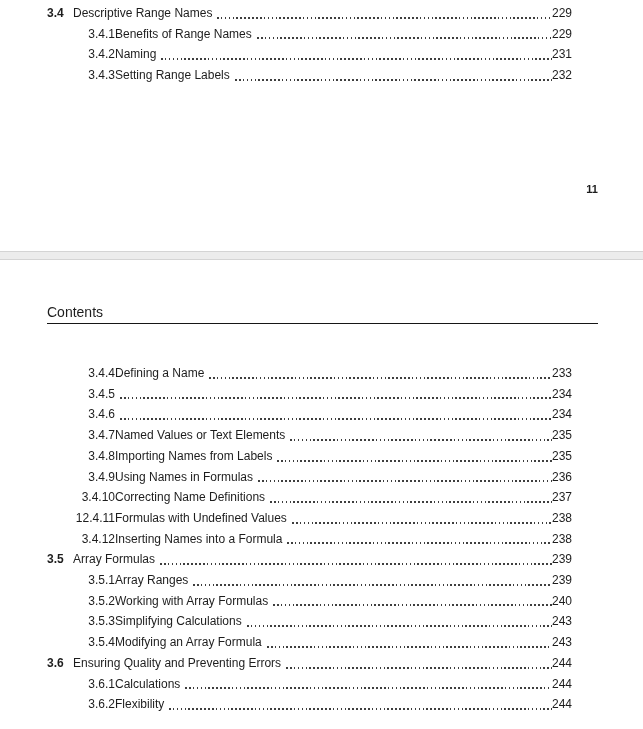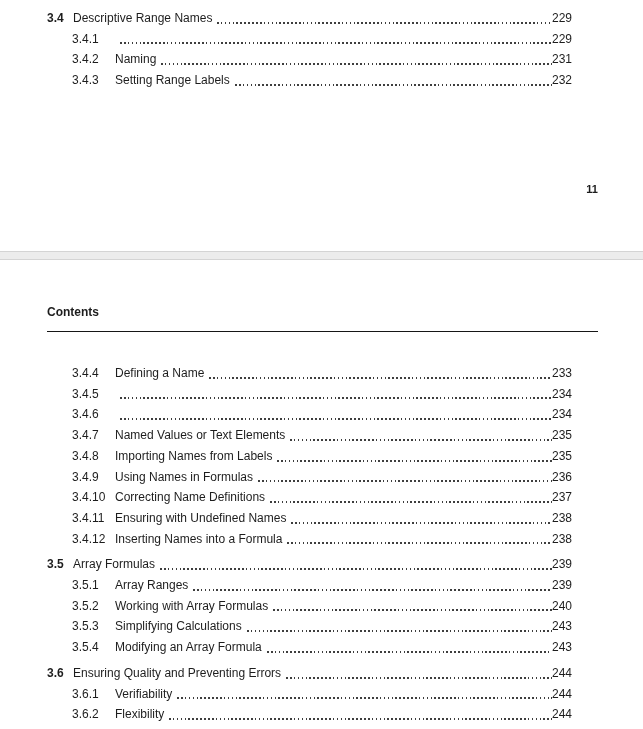"3.4" .toc-row.section { margin-top: 5px -> none }
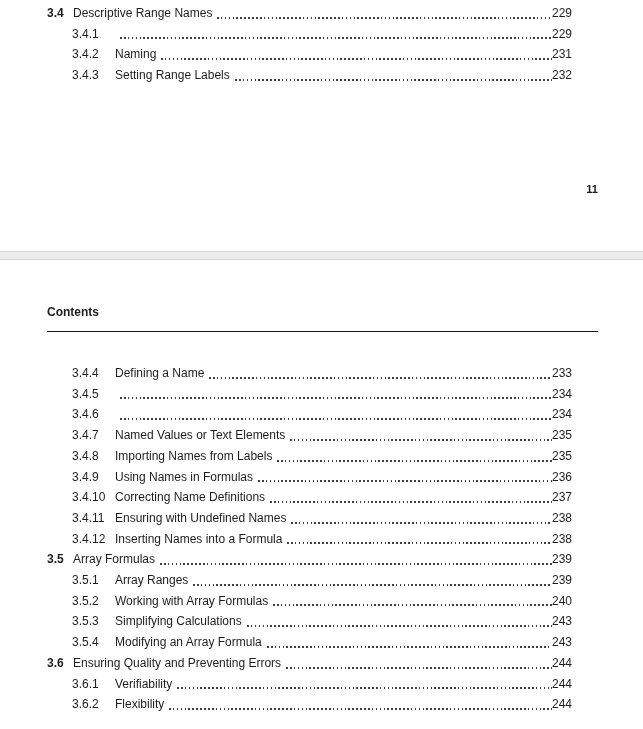"3.4.1" .toc-row.sub .num { text-align: none -> right }
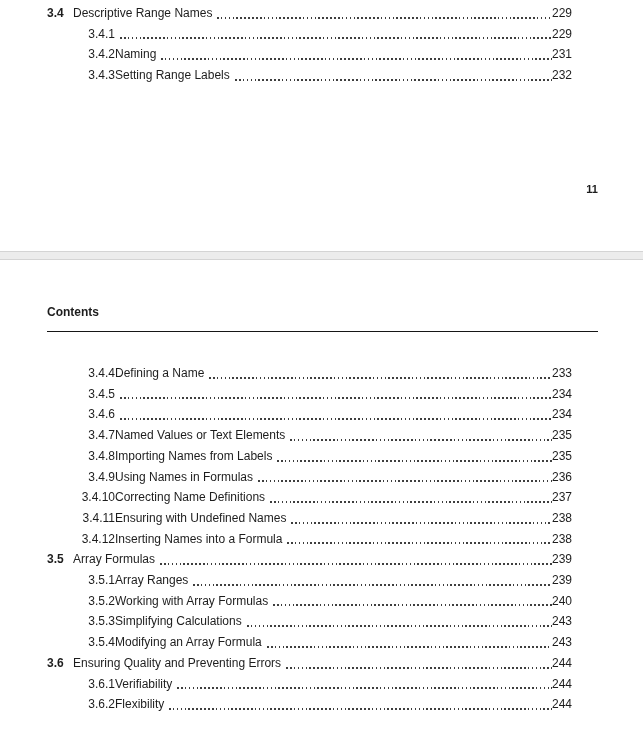"Benefits of Range Names" span.title { html: none -> <span>Benefits of Range Names</span> }
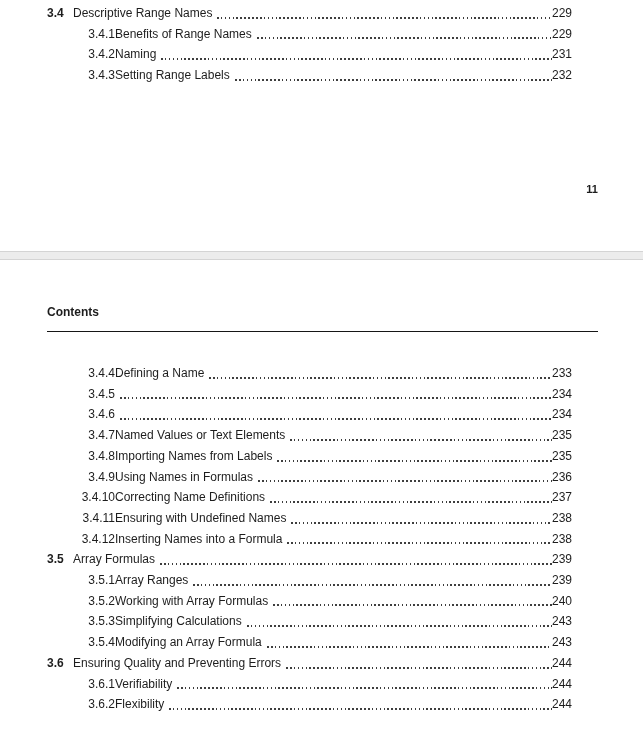"Contents" #running-header { font-size: 12px -> 14px; font-weight: bold -> none; padding-bottom: 12px -> 4px }
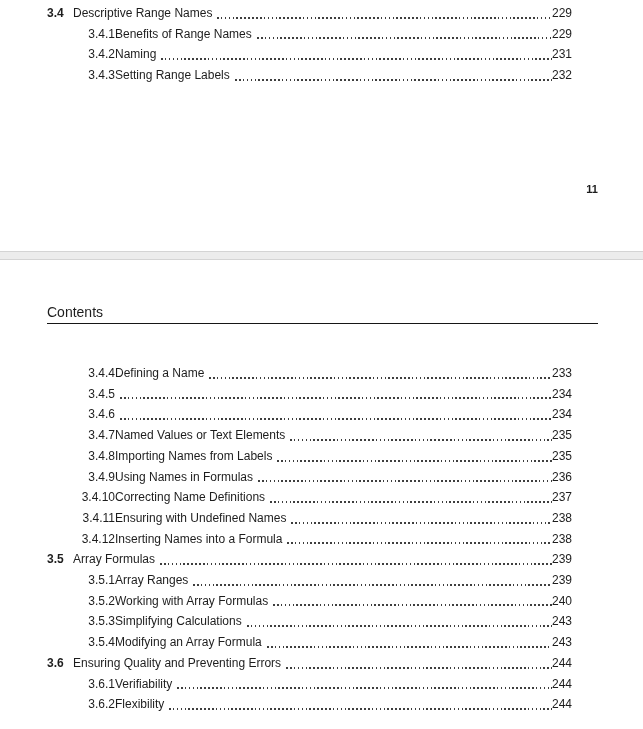"3.4.11" span.num { text: 3.4.11 -> 12.4.11 }
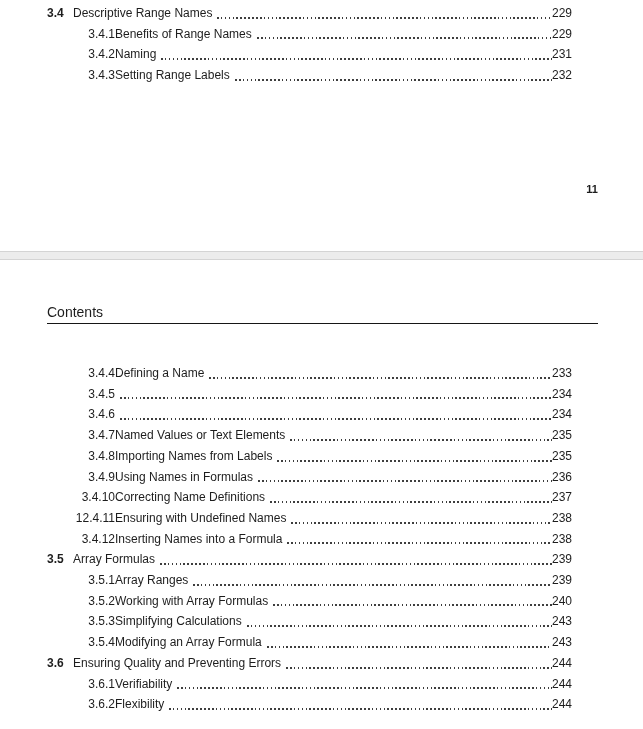"Ensuring with Undefined Names" span.title { text: Ensuring with Undefined Names -> Formulas with Undefined Values }
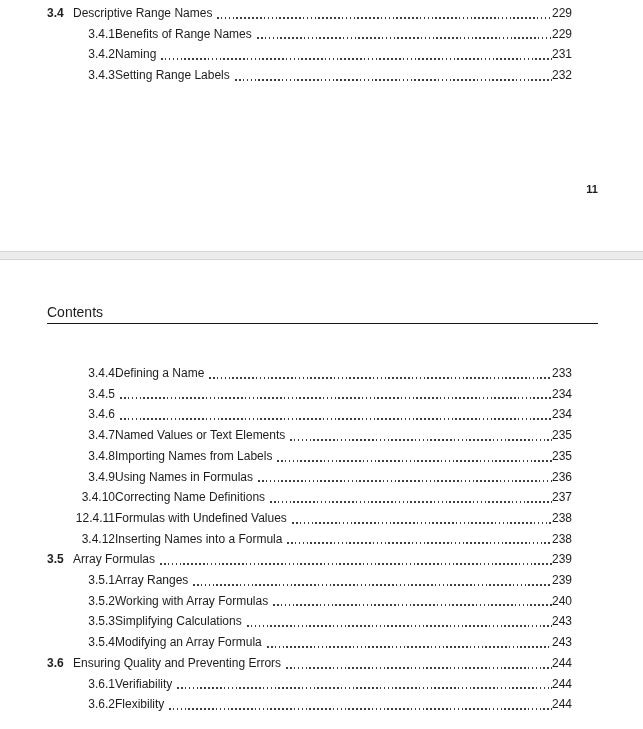"Verifiability" span.title { text: Verifiability -> Calculations }
